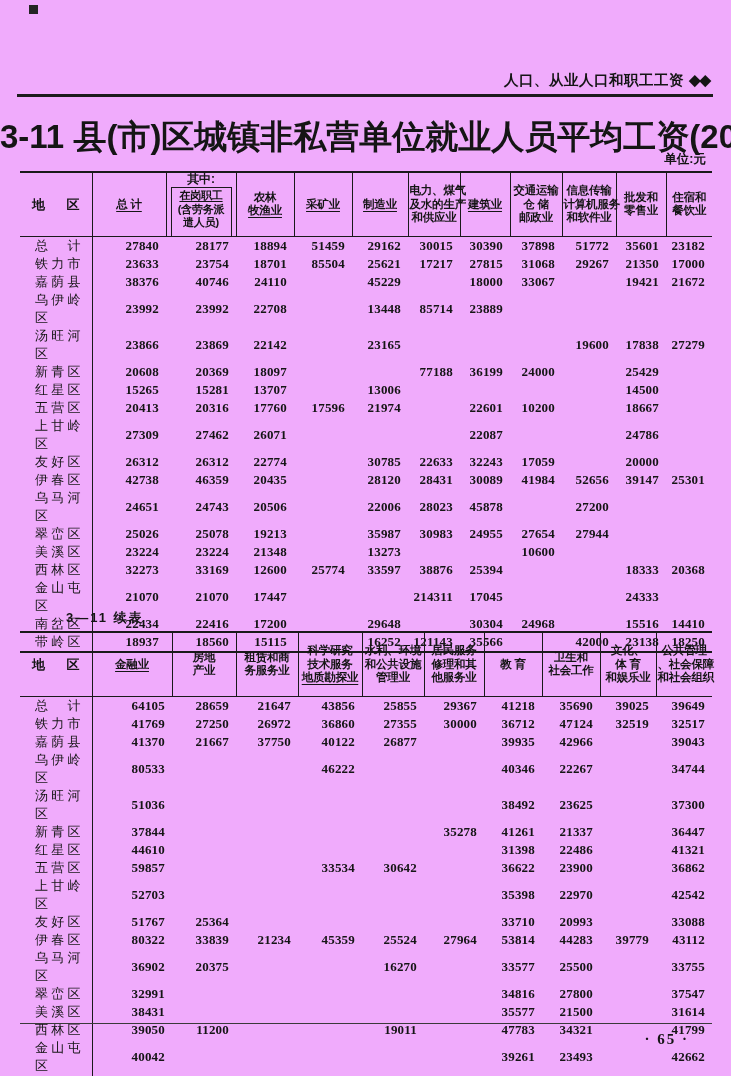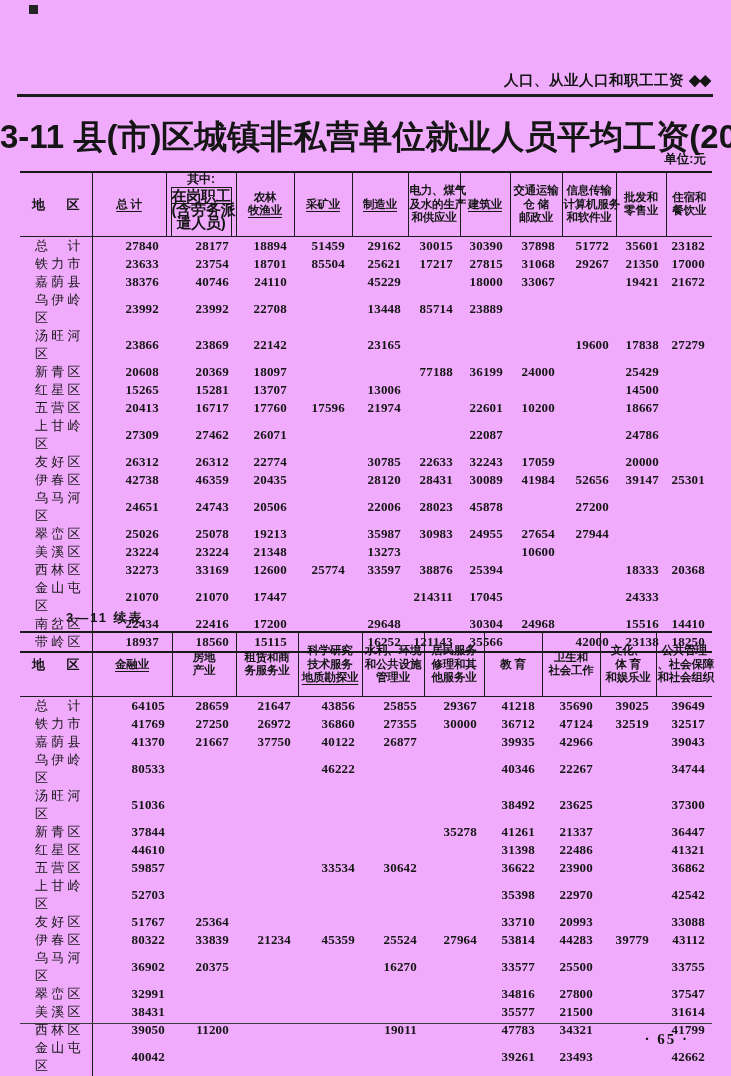"在岗职工" .ow-box { font-size: 15px -> 11px }
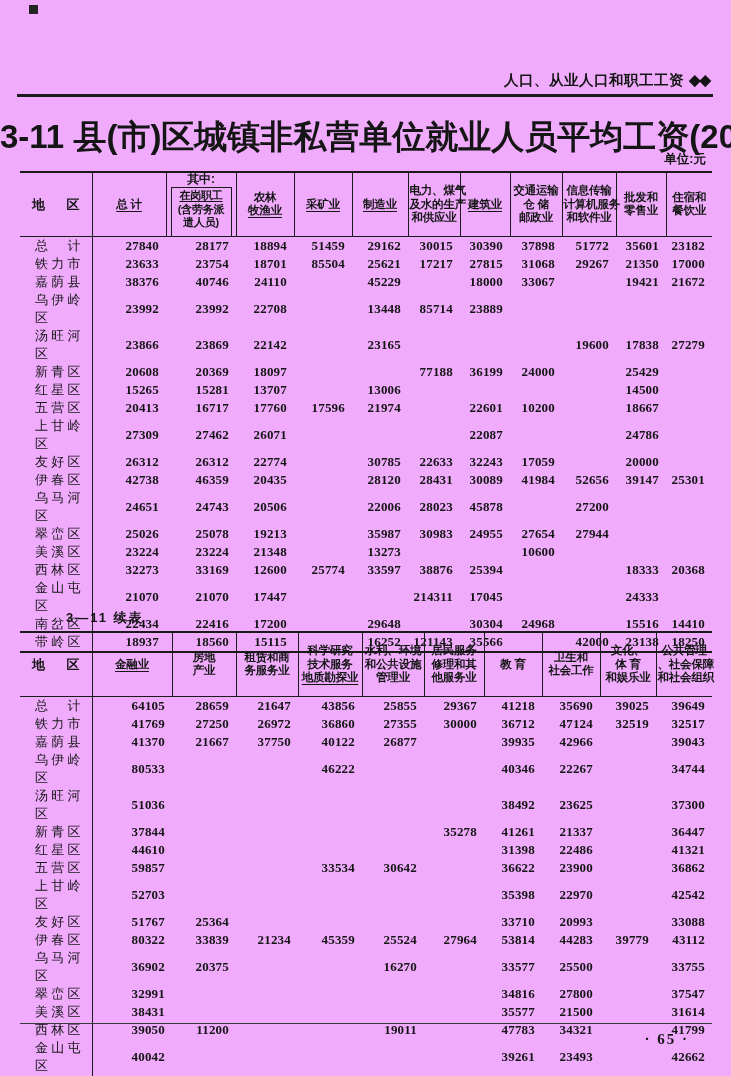"16717" td.num { text: 16717 -> 20316 }
